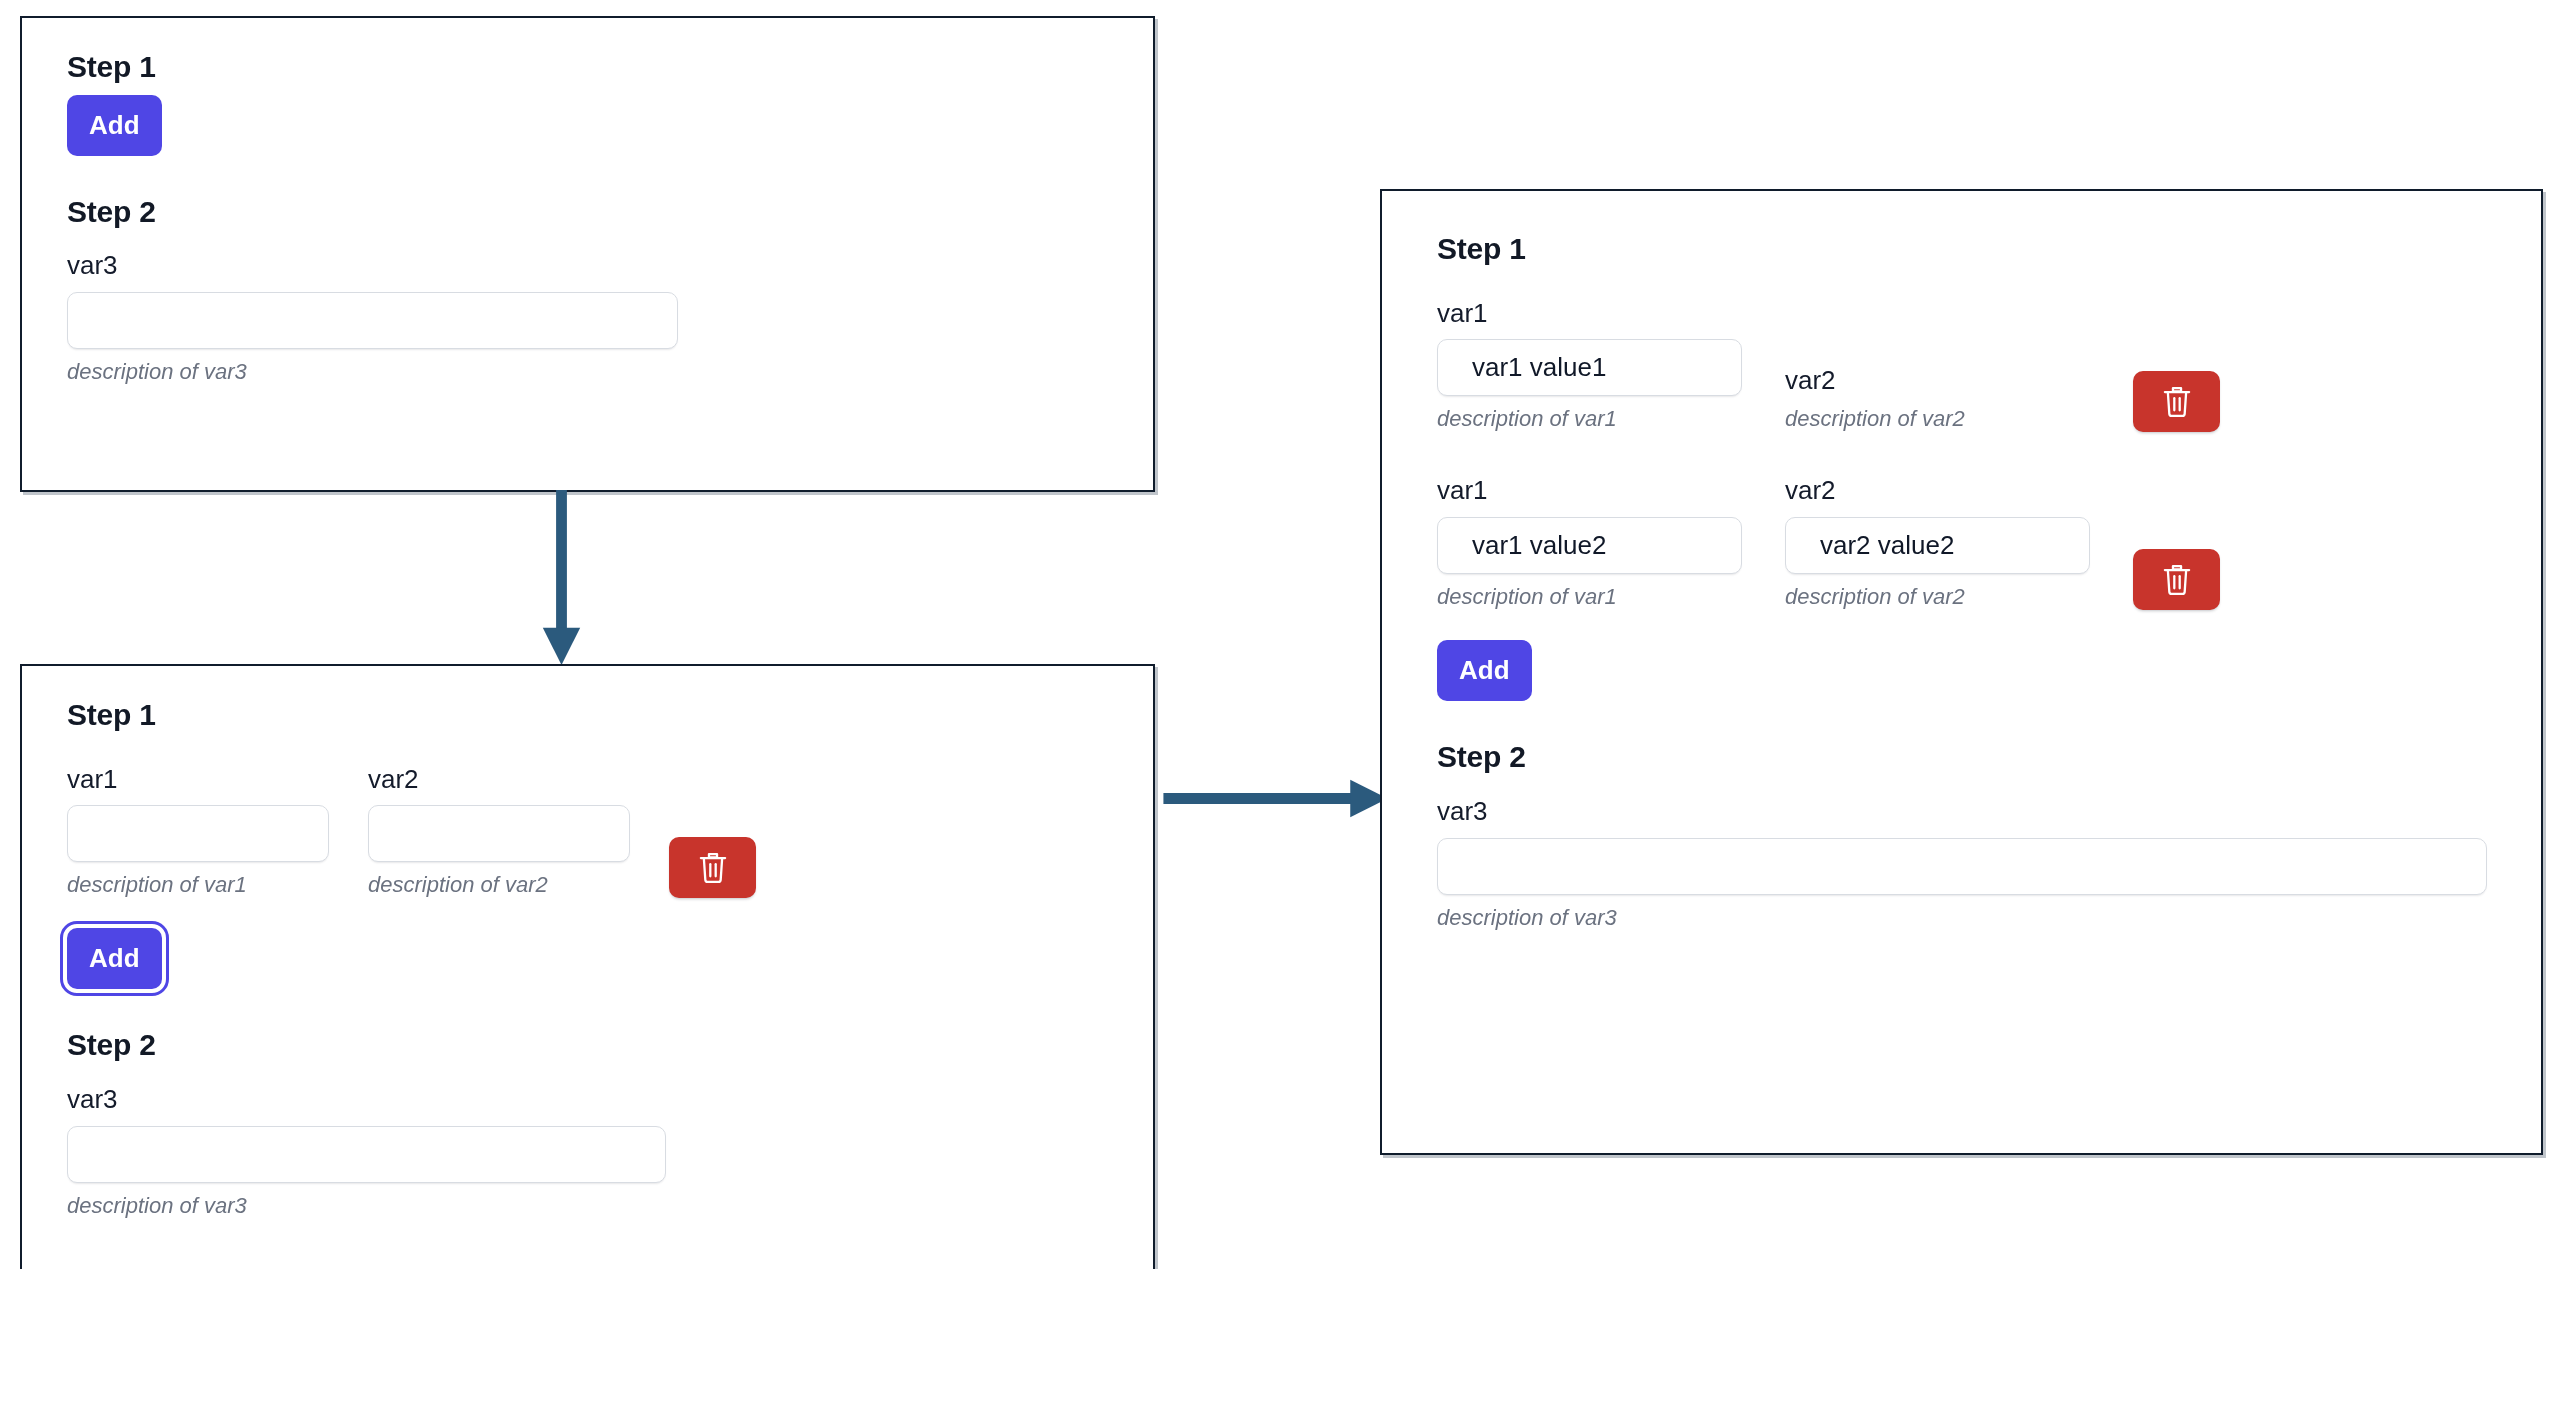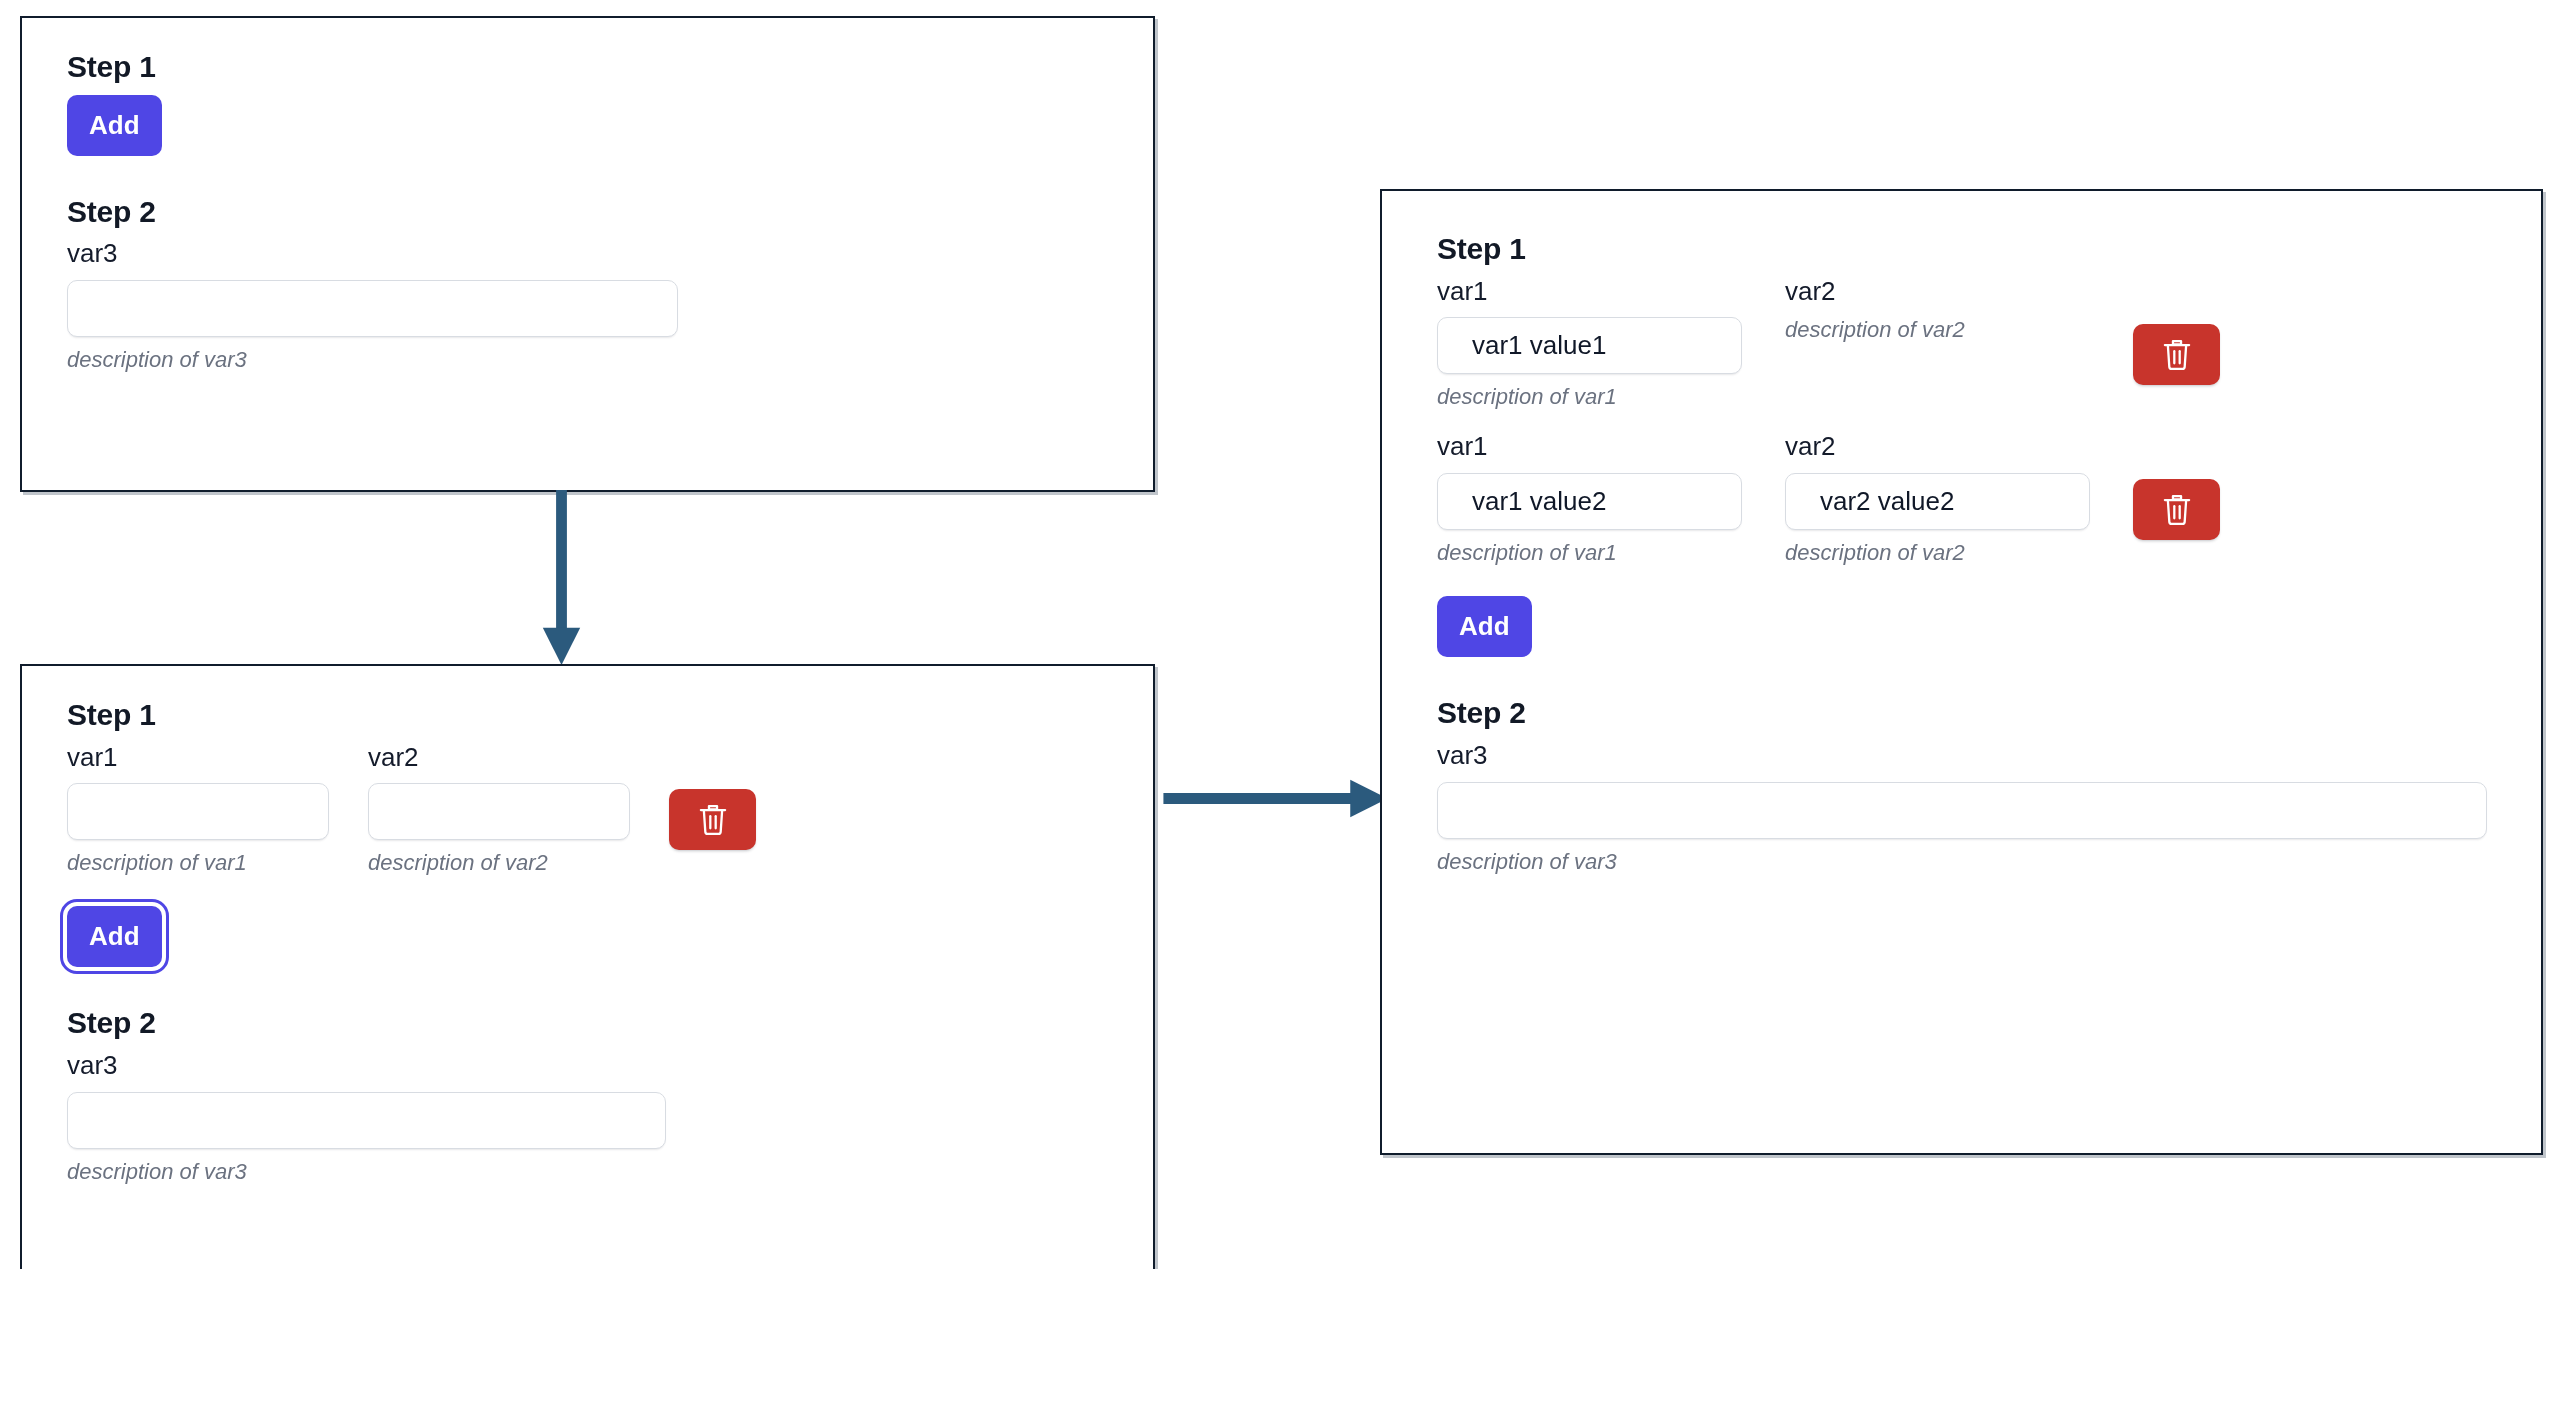"var3" .var-col { margin-top: none -> 22px }
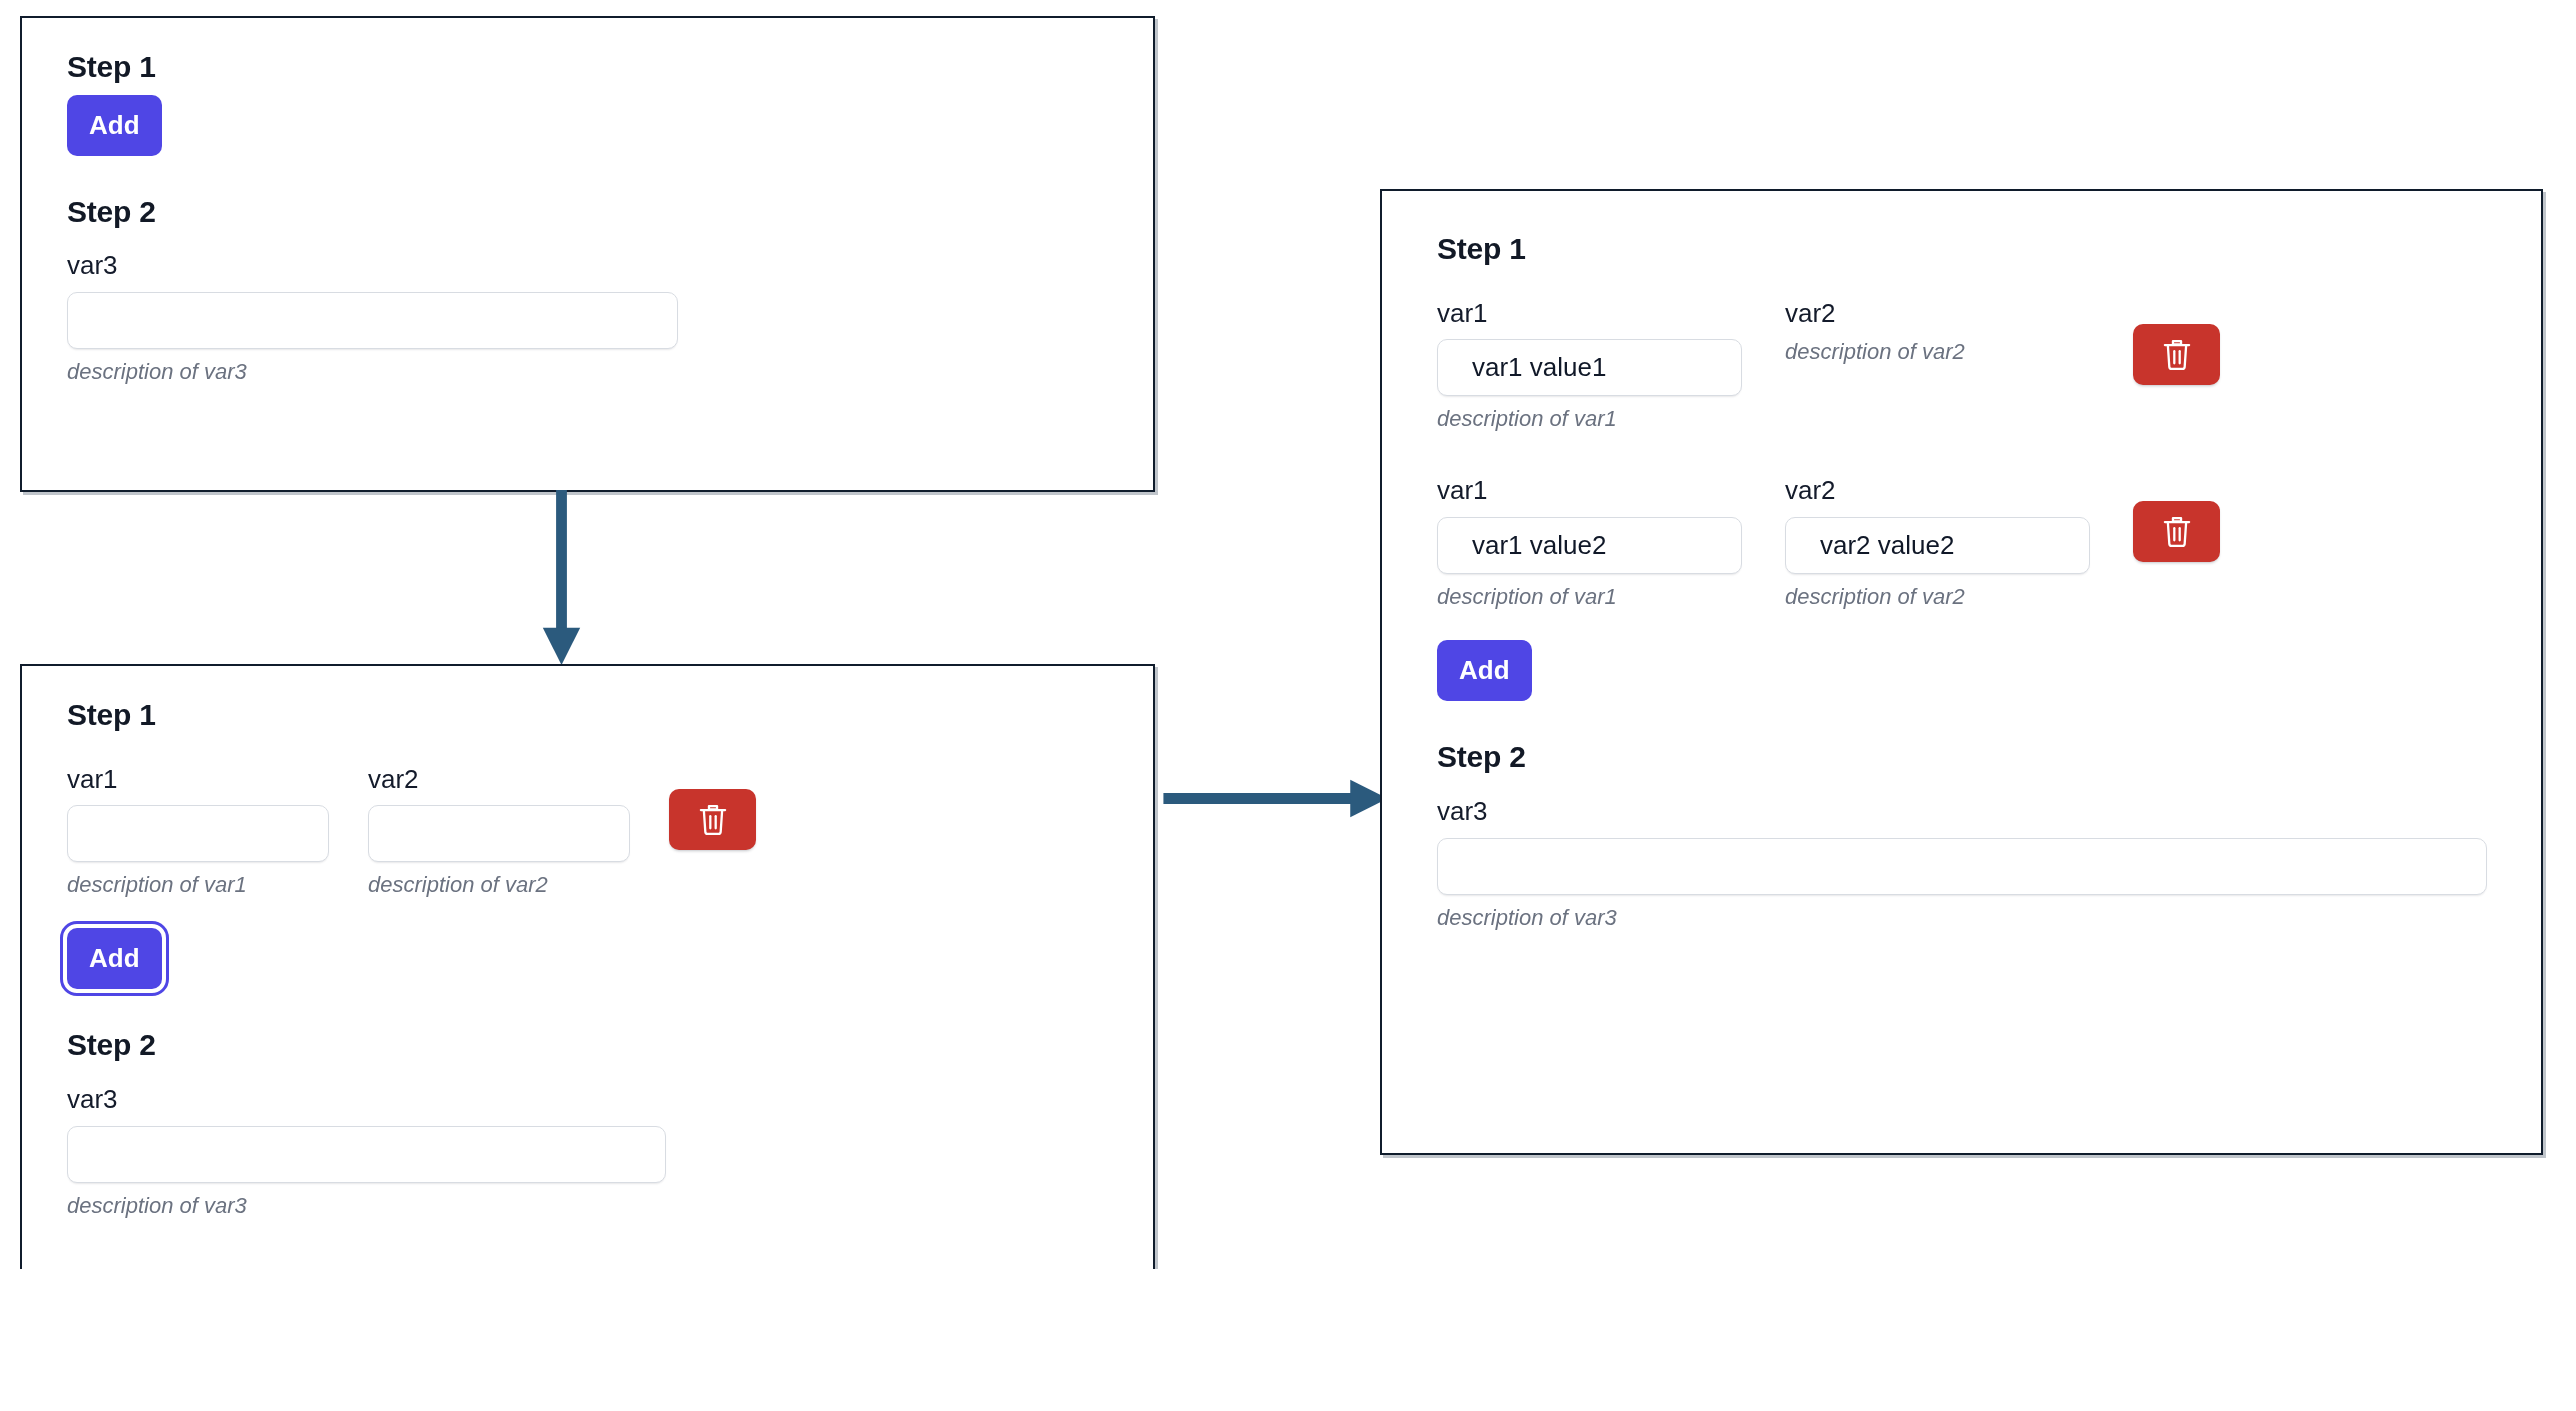"var1" .var-row { align-items: flex-start -> flex-end }
